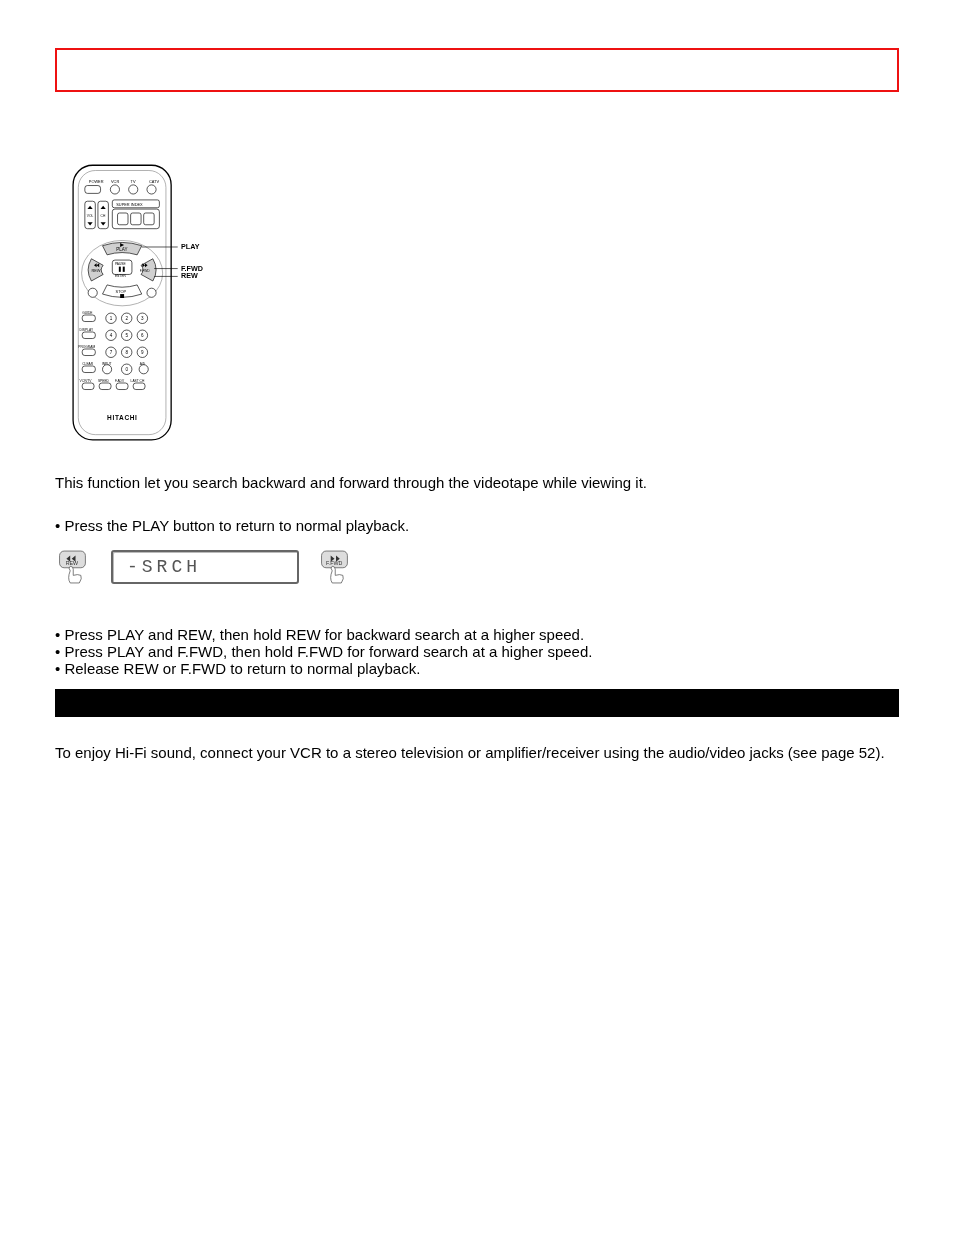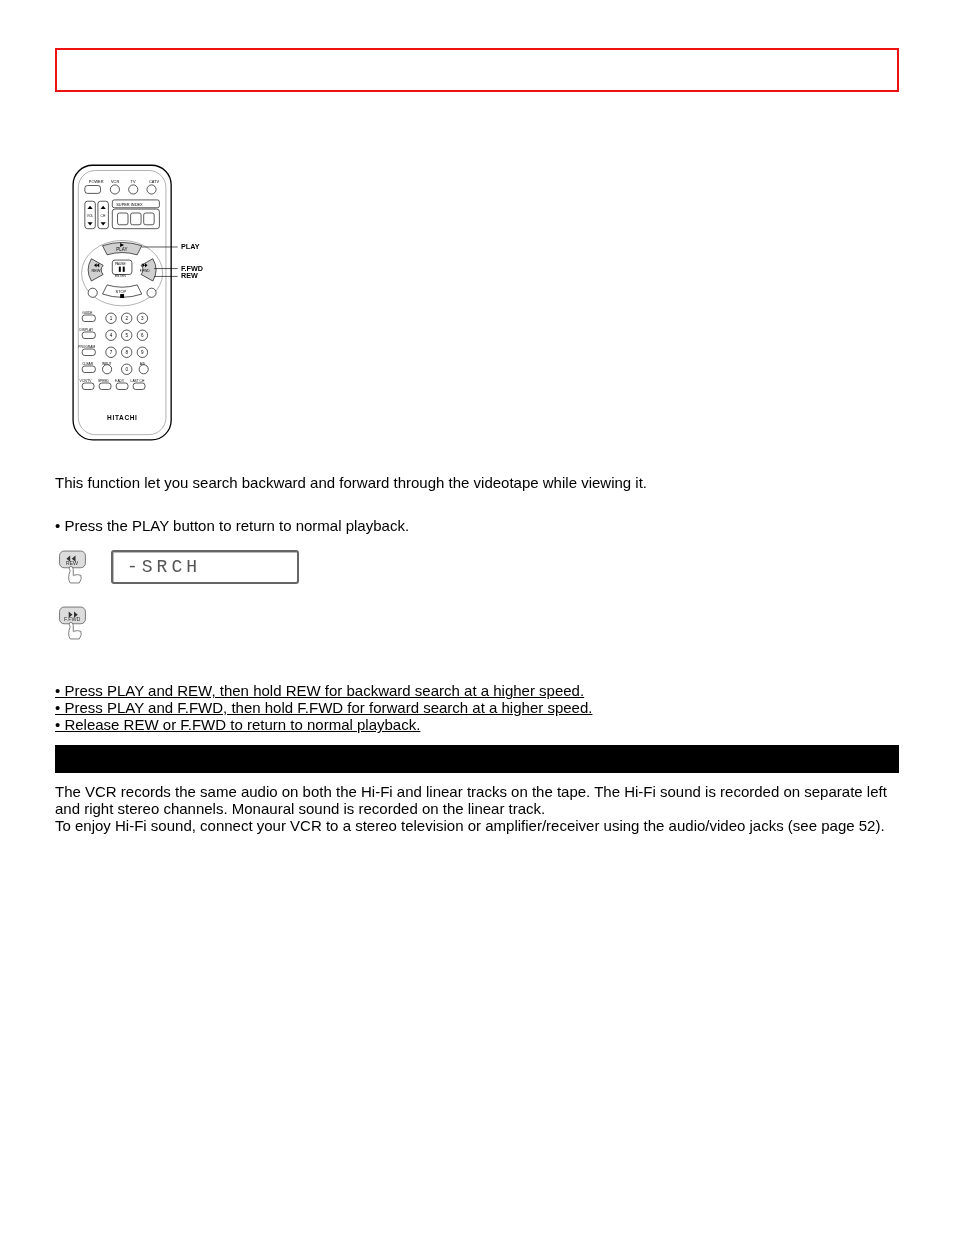"-SRCH" .lcdblock { align-items: flex-start -> center; flex-direction: column -> none }
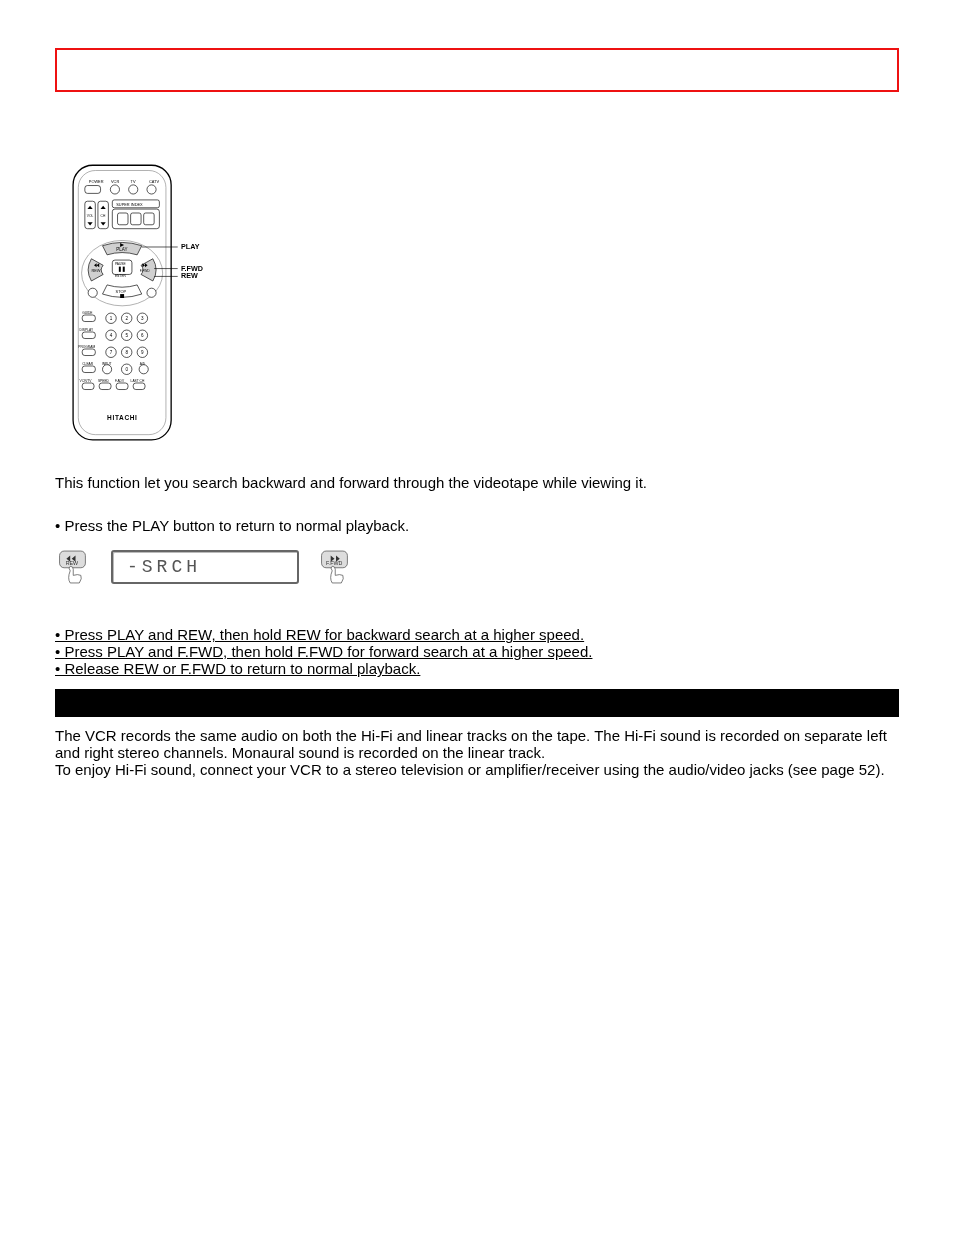"• Press PLAY and REW," .bullets { text-decoration: underline -> none }
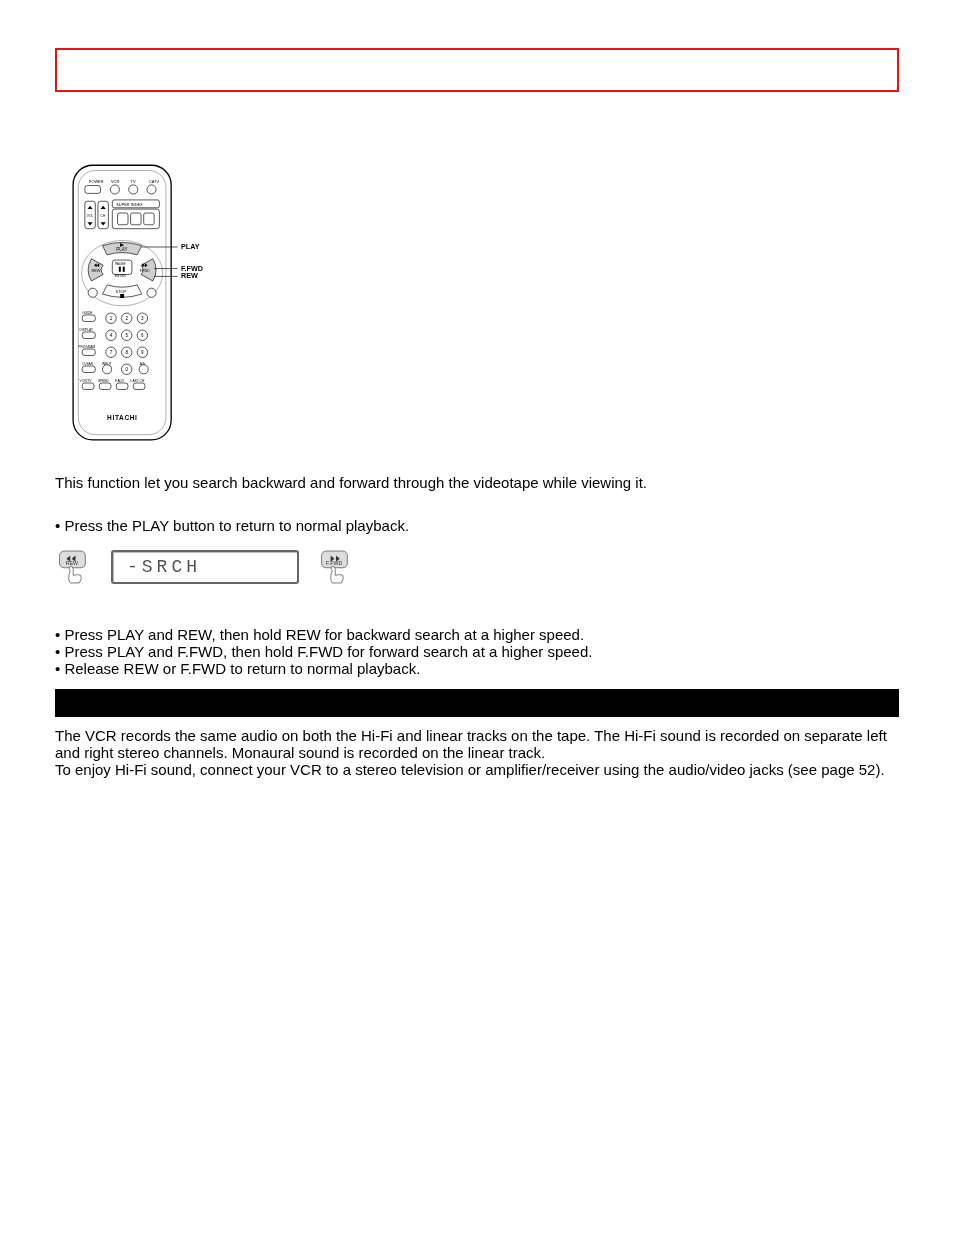"The VCR records the same" span { html: <span>The VCR records the same audio on both the Hi-Fi and linear tracks on the tape. The Hi-Fi sound is recorded on separate left and right stereo channels. Monaural sound is recorded on the linear track.</span> -> none }
